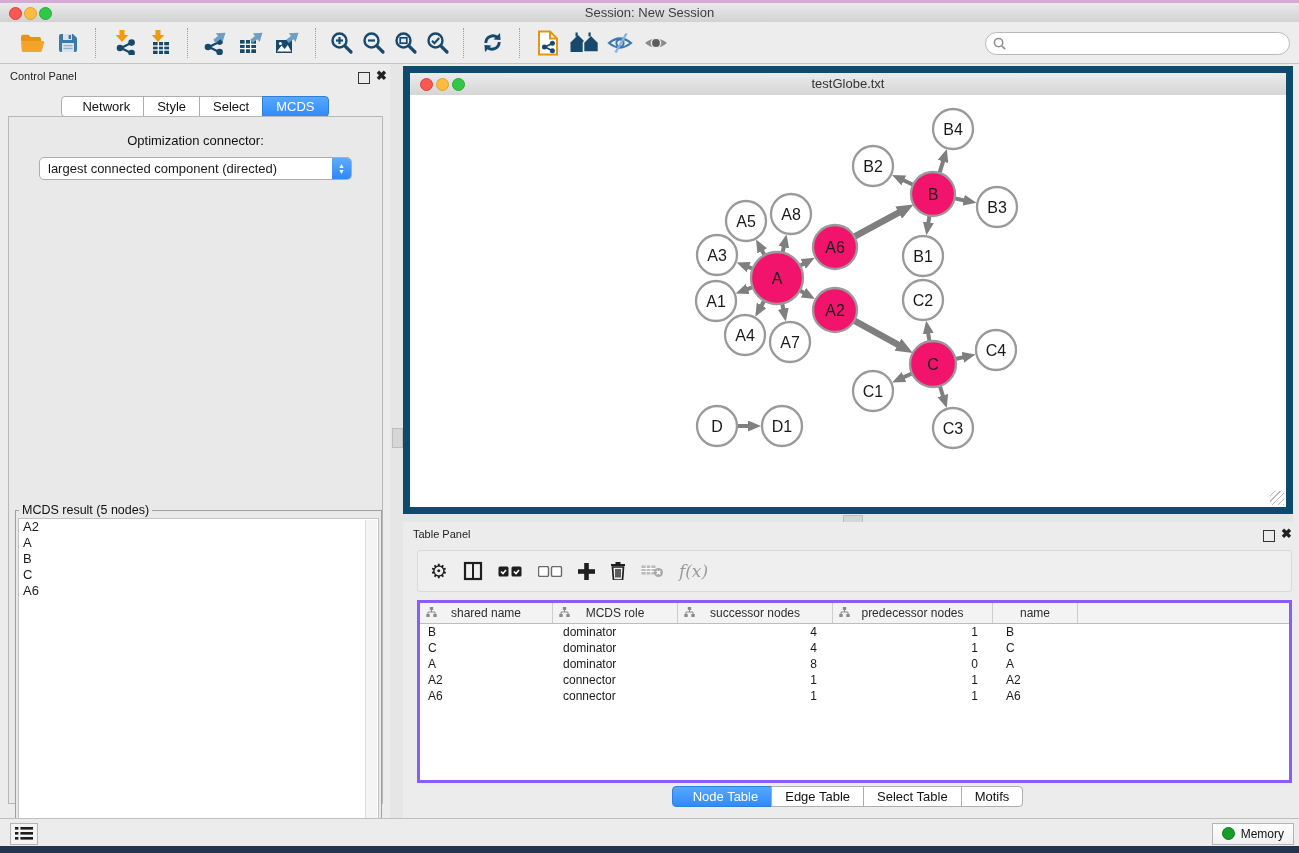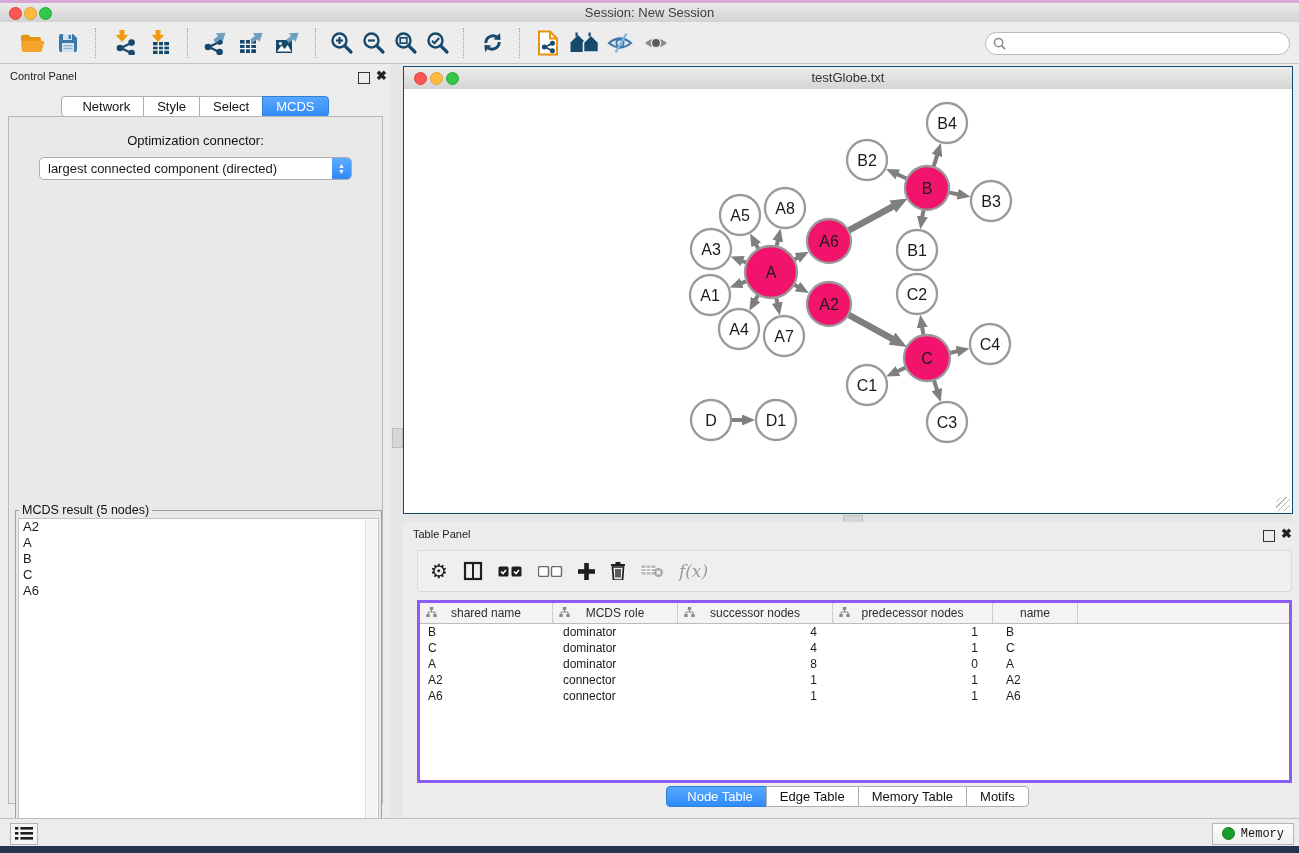"testGlobe.txt" .net-window { border: 1px solid #0c4a6e -> 7px solid #0c4a6e }
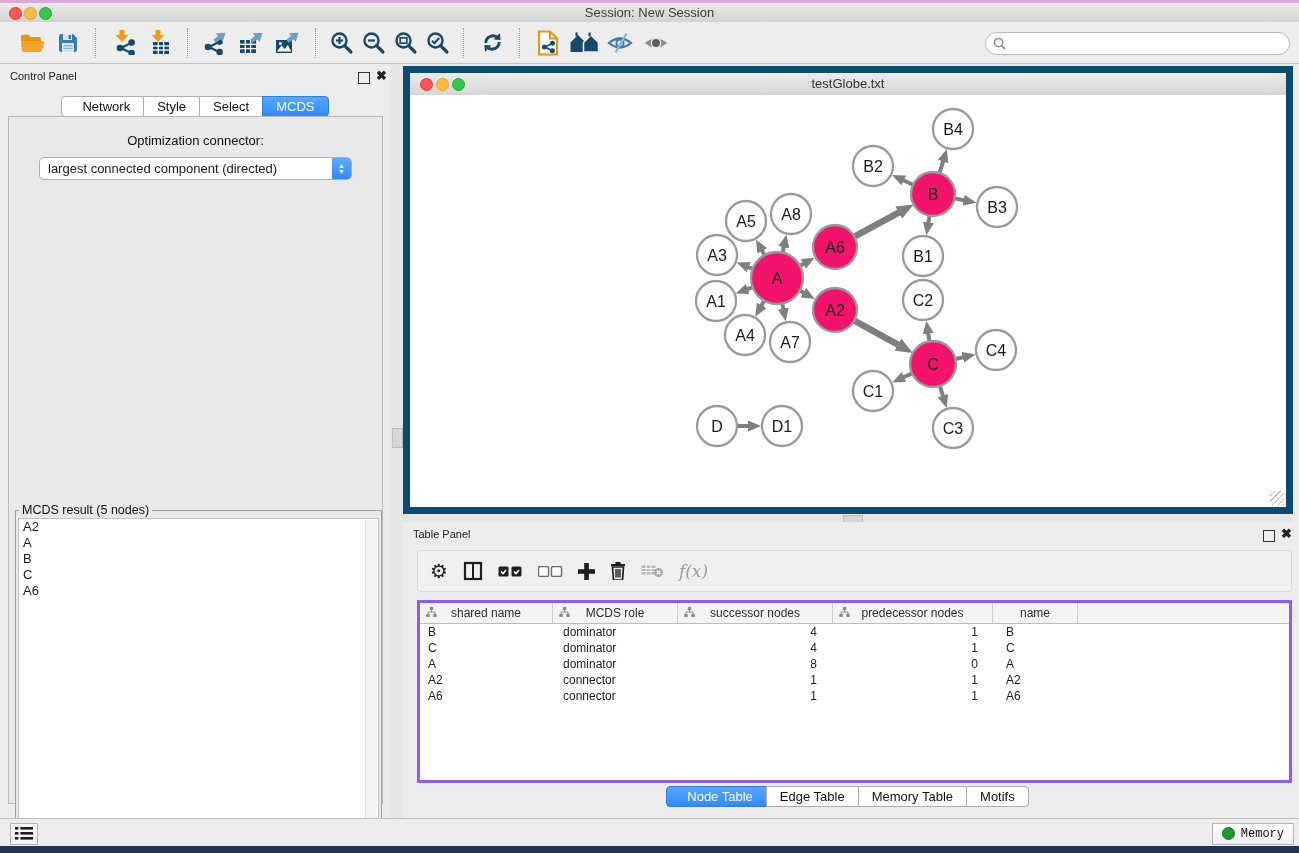"Memory Table" span.seg { text: Memory -> Select }
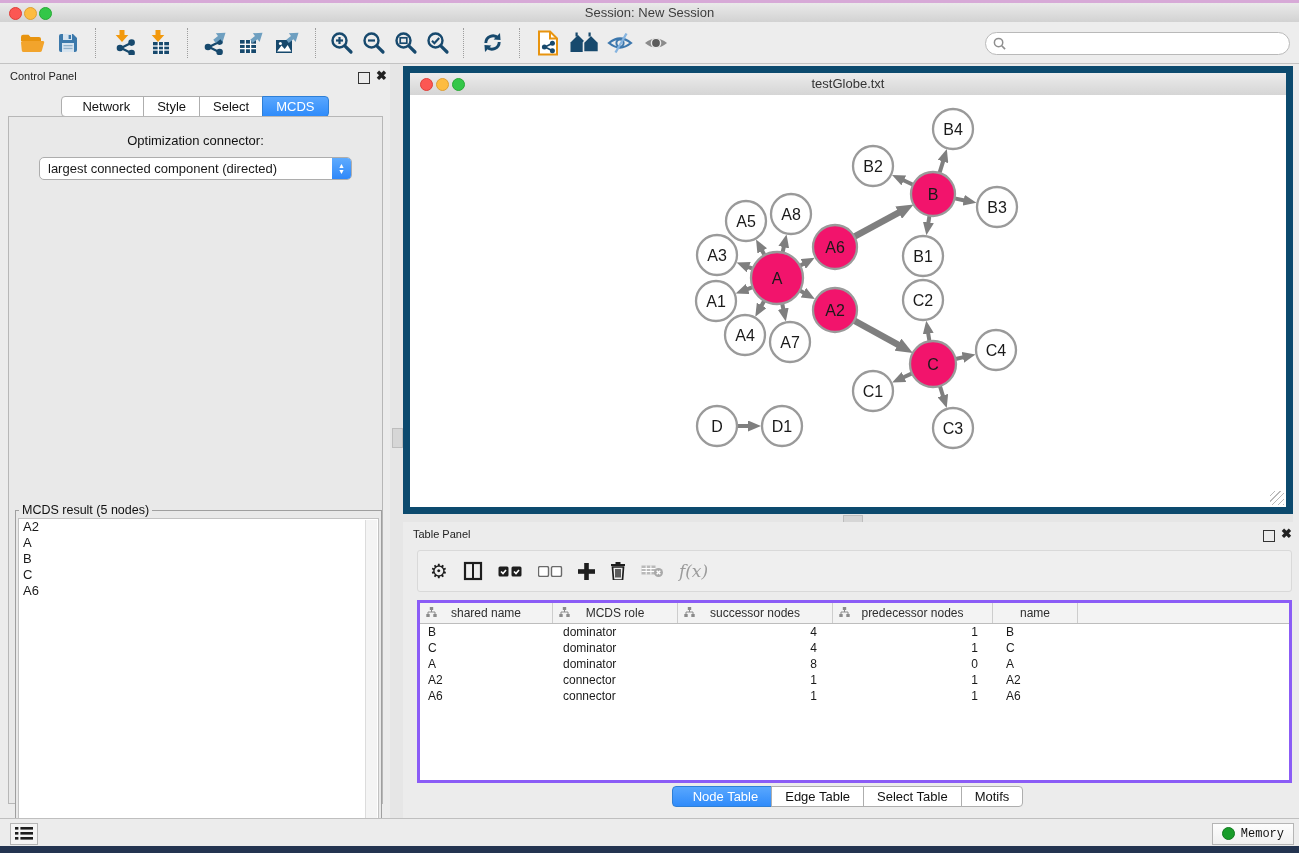"Memory" .status-bar { font-family: Liberation Mono, monospace -> none }
